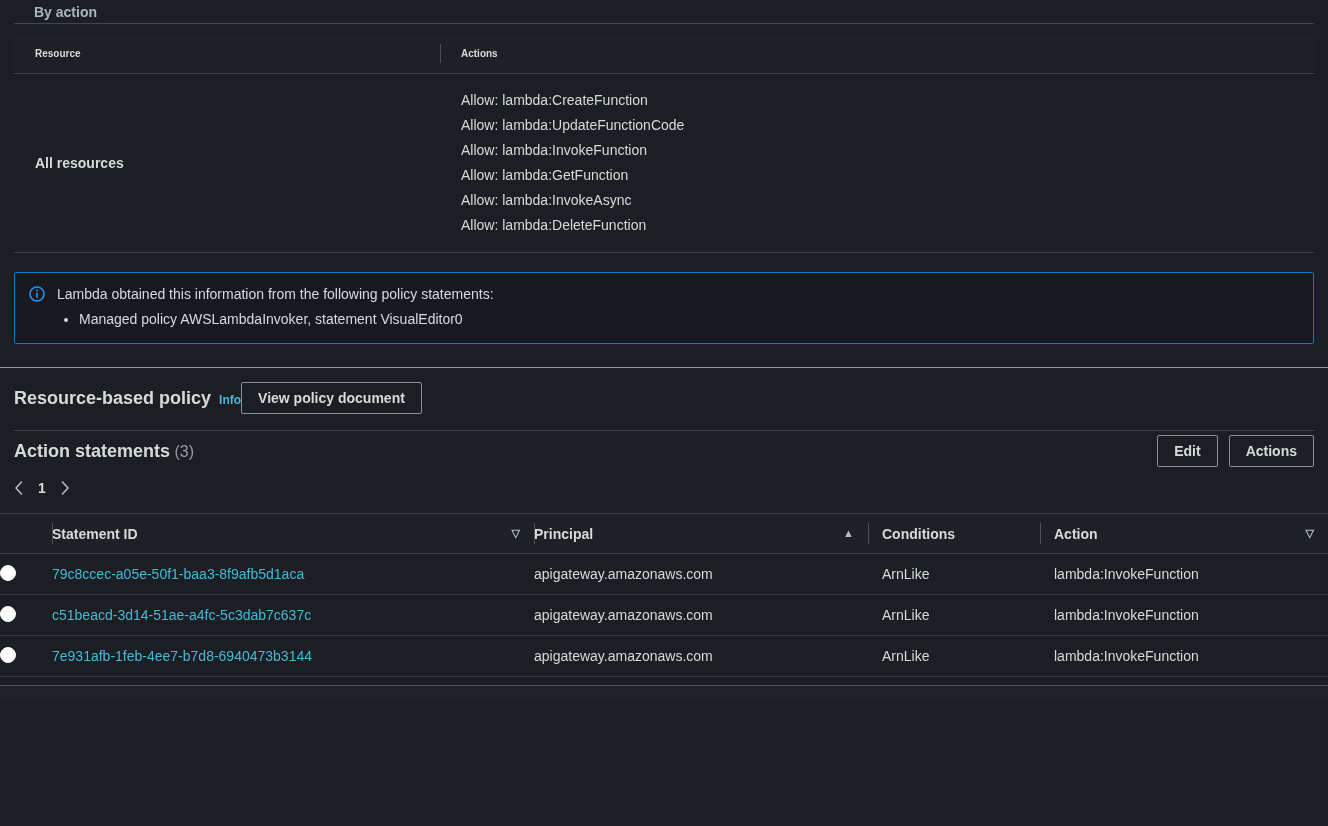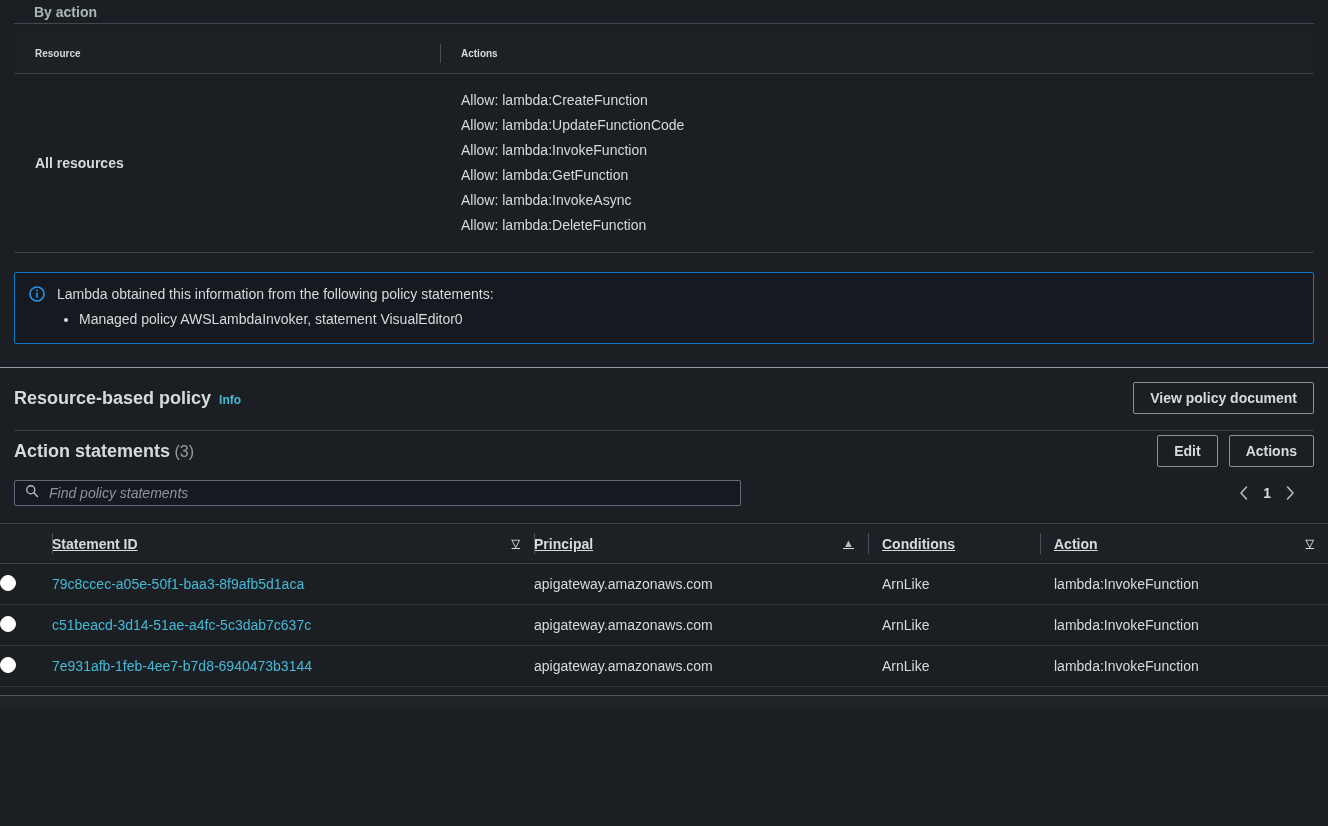"Resource-based policy" .panel-header { justify-content: space-between -> none }
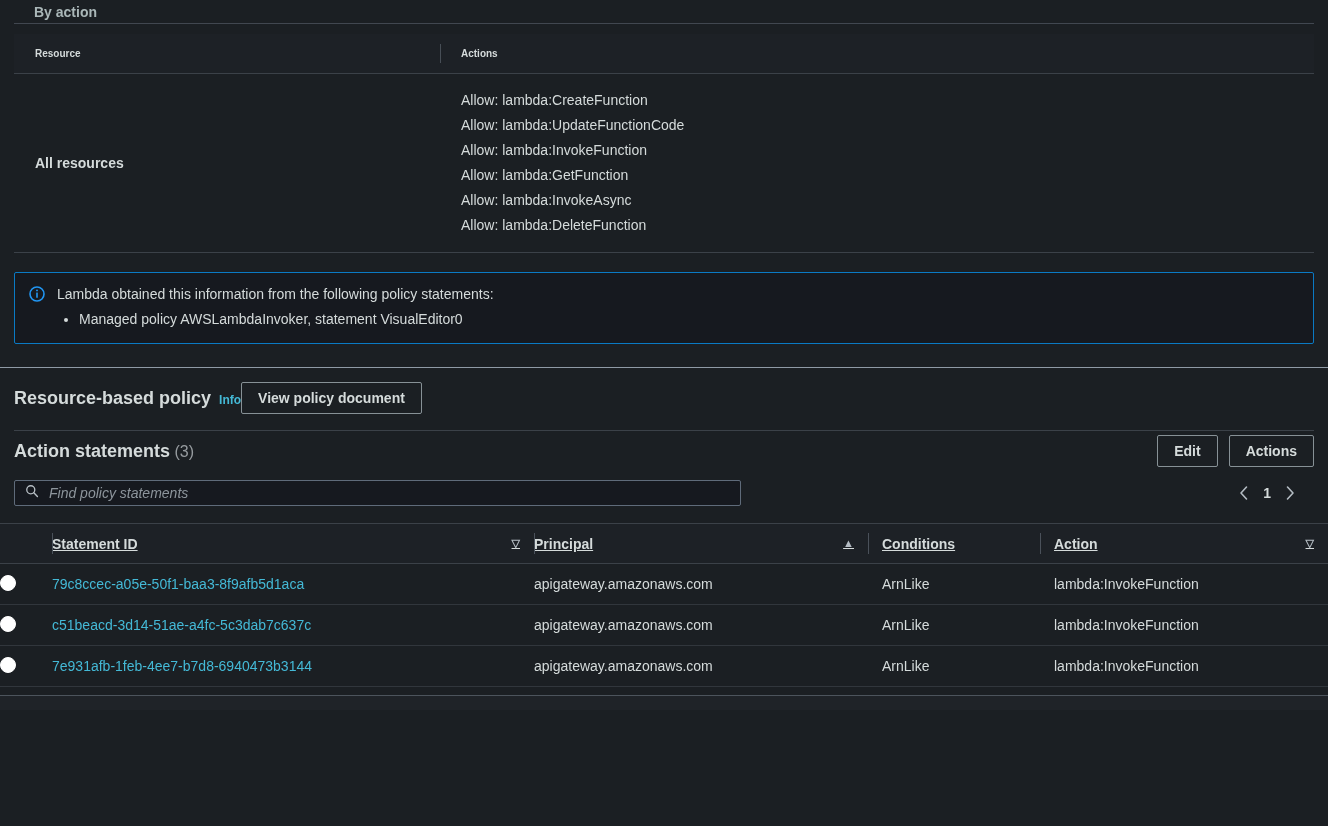"Find policy statements" div.search-box { html: <div> <span> <svg> <circle></circle> <line></line> </svg> </span> <span>Find policy statements</span> </div> -> none }
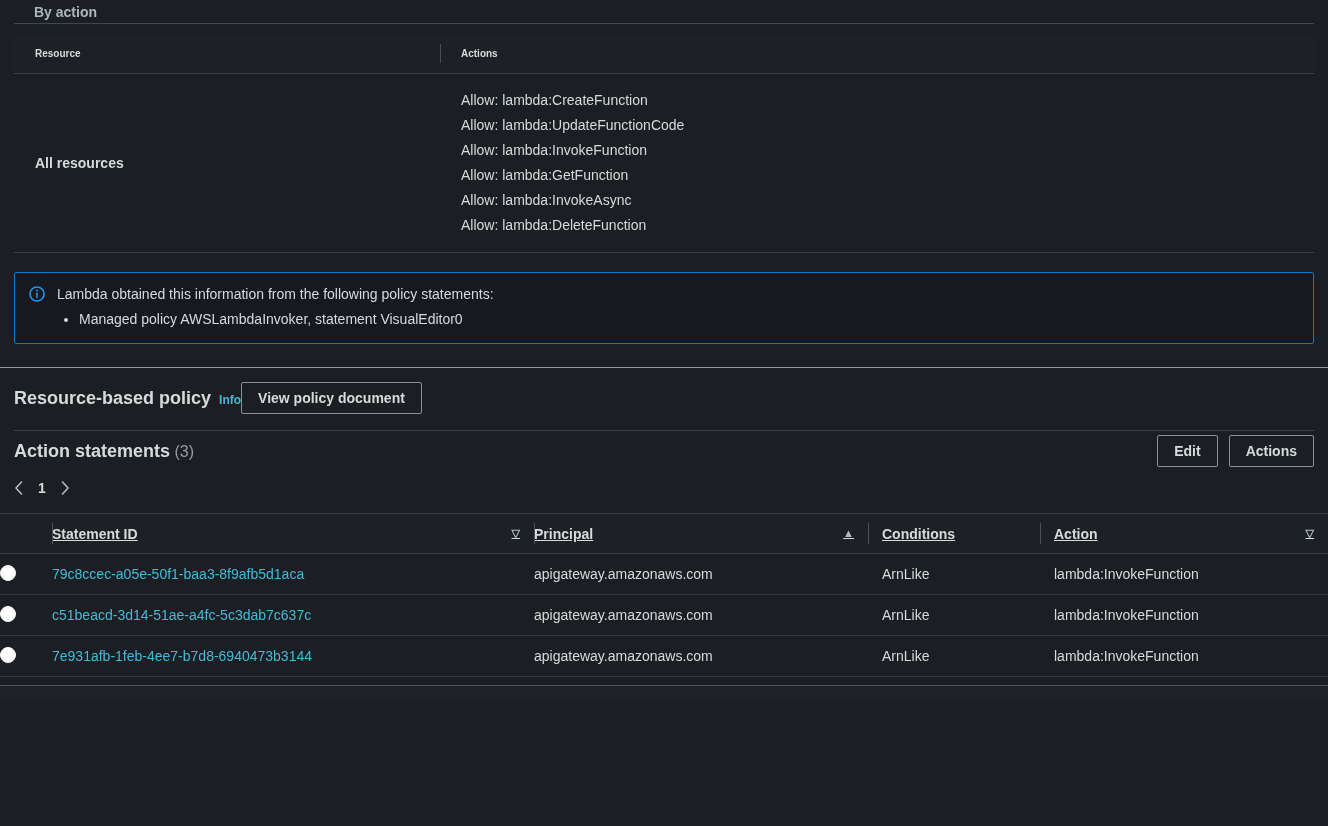"Statement ID" .st-table thead th { text-decoration: underline -> none }
